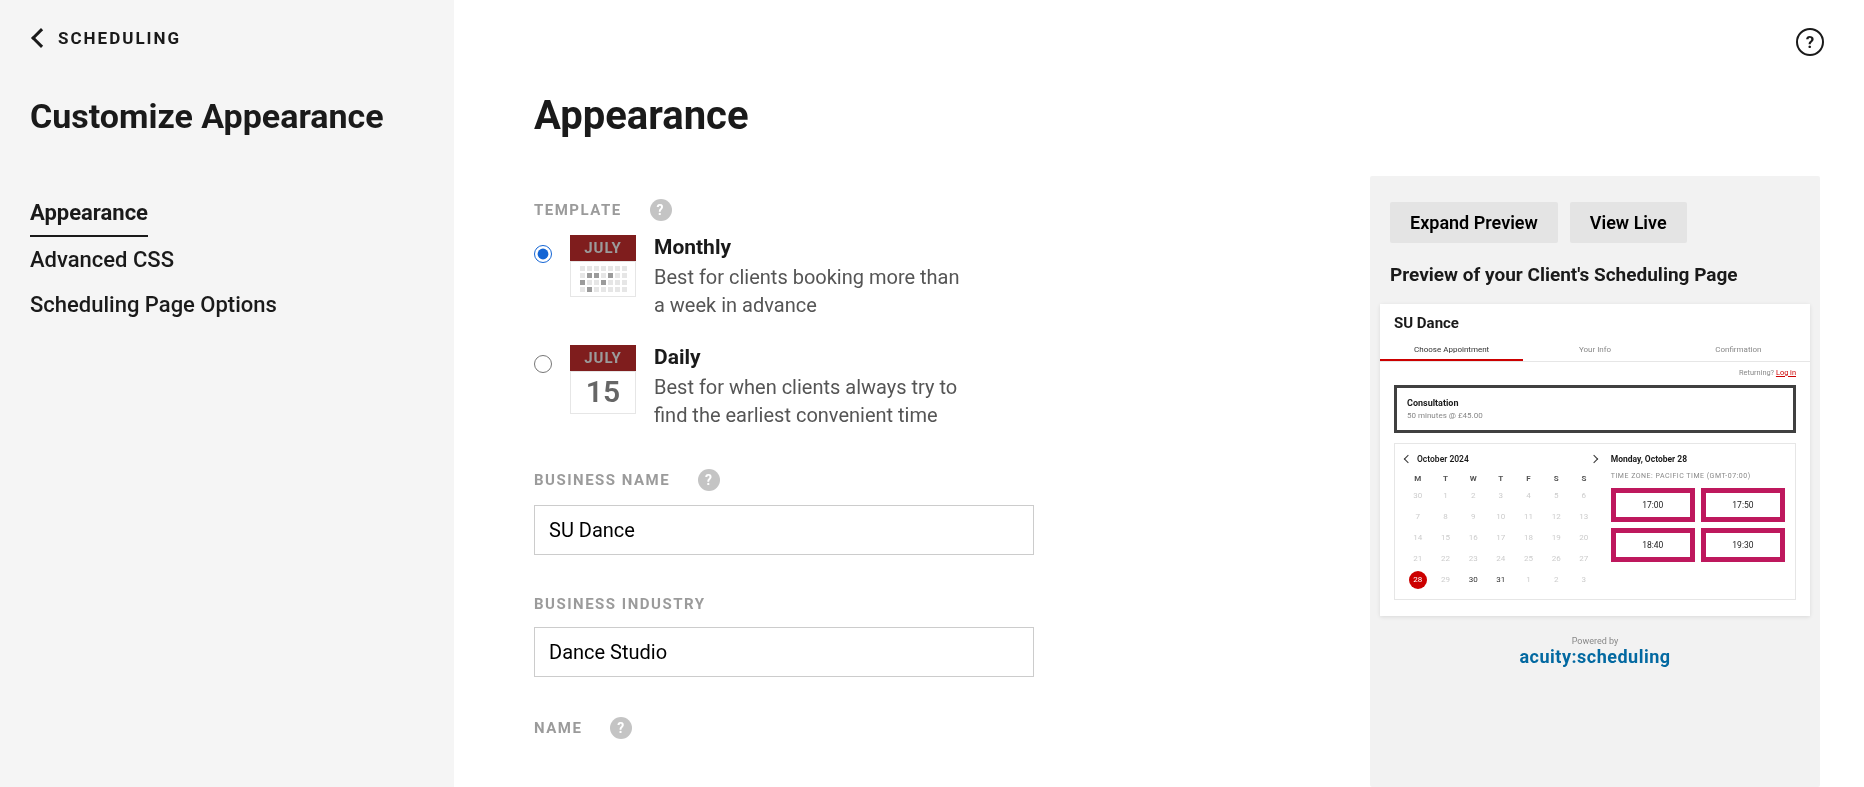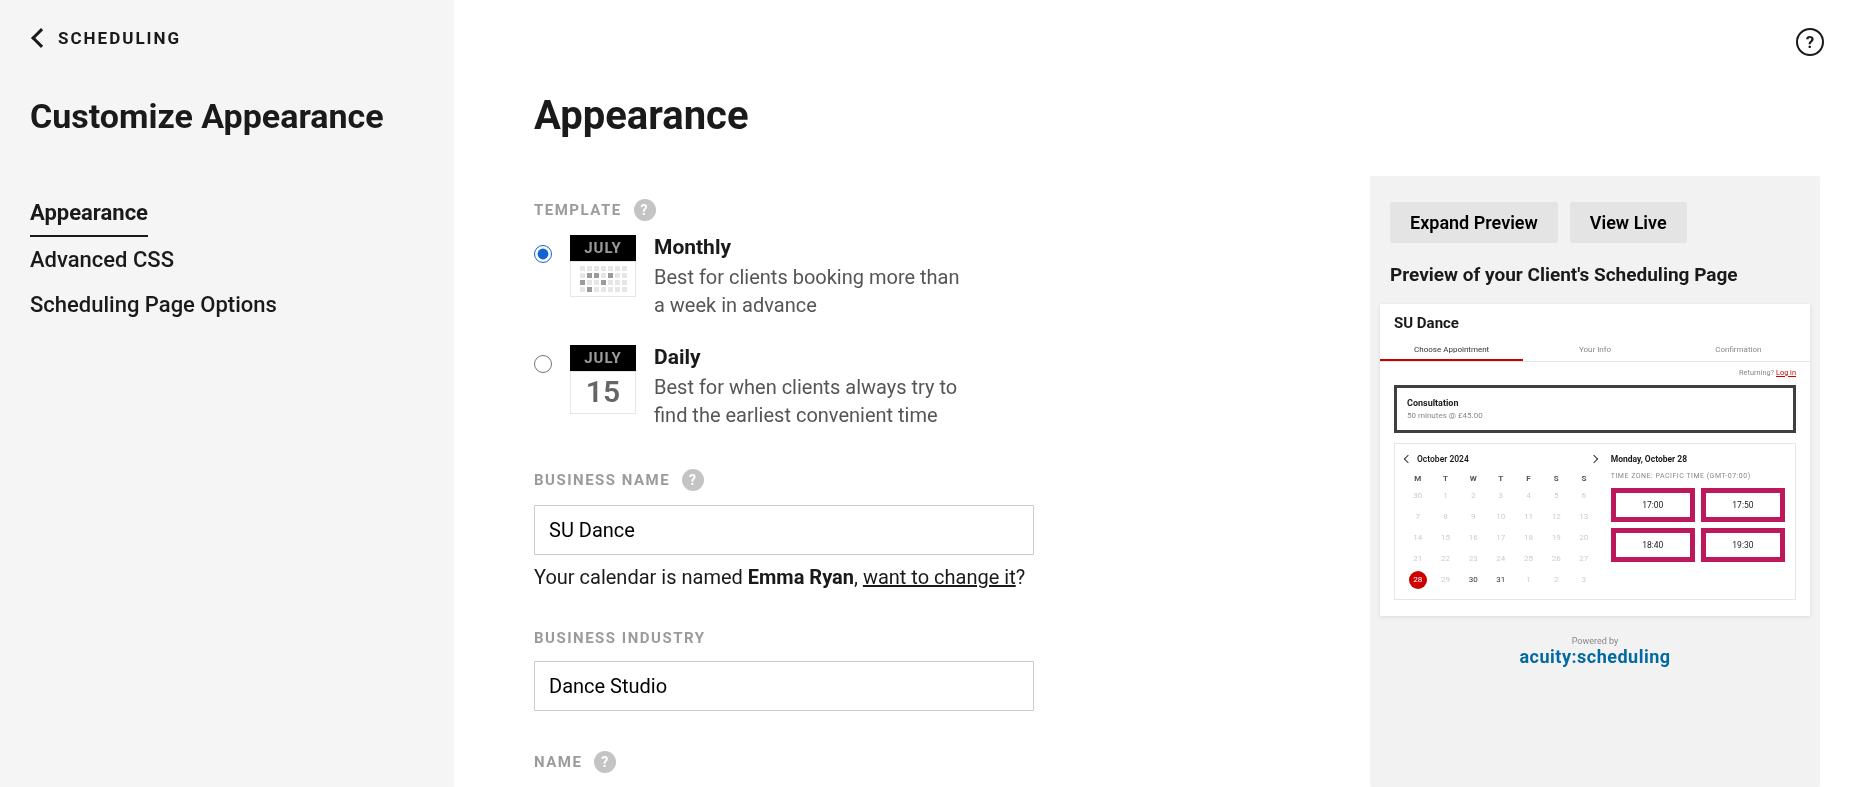"TEMPLATE" .section-label { gap: 12px -> 28px }
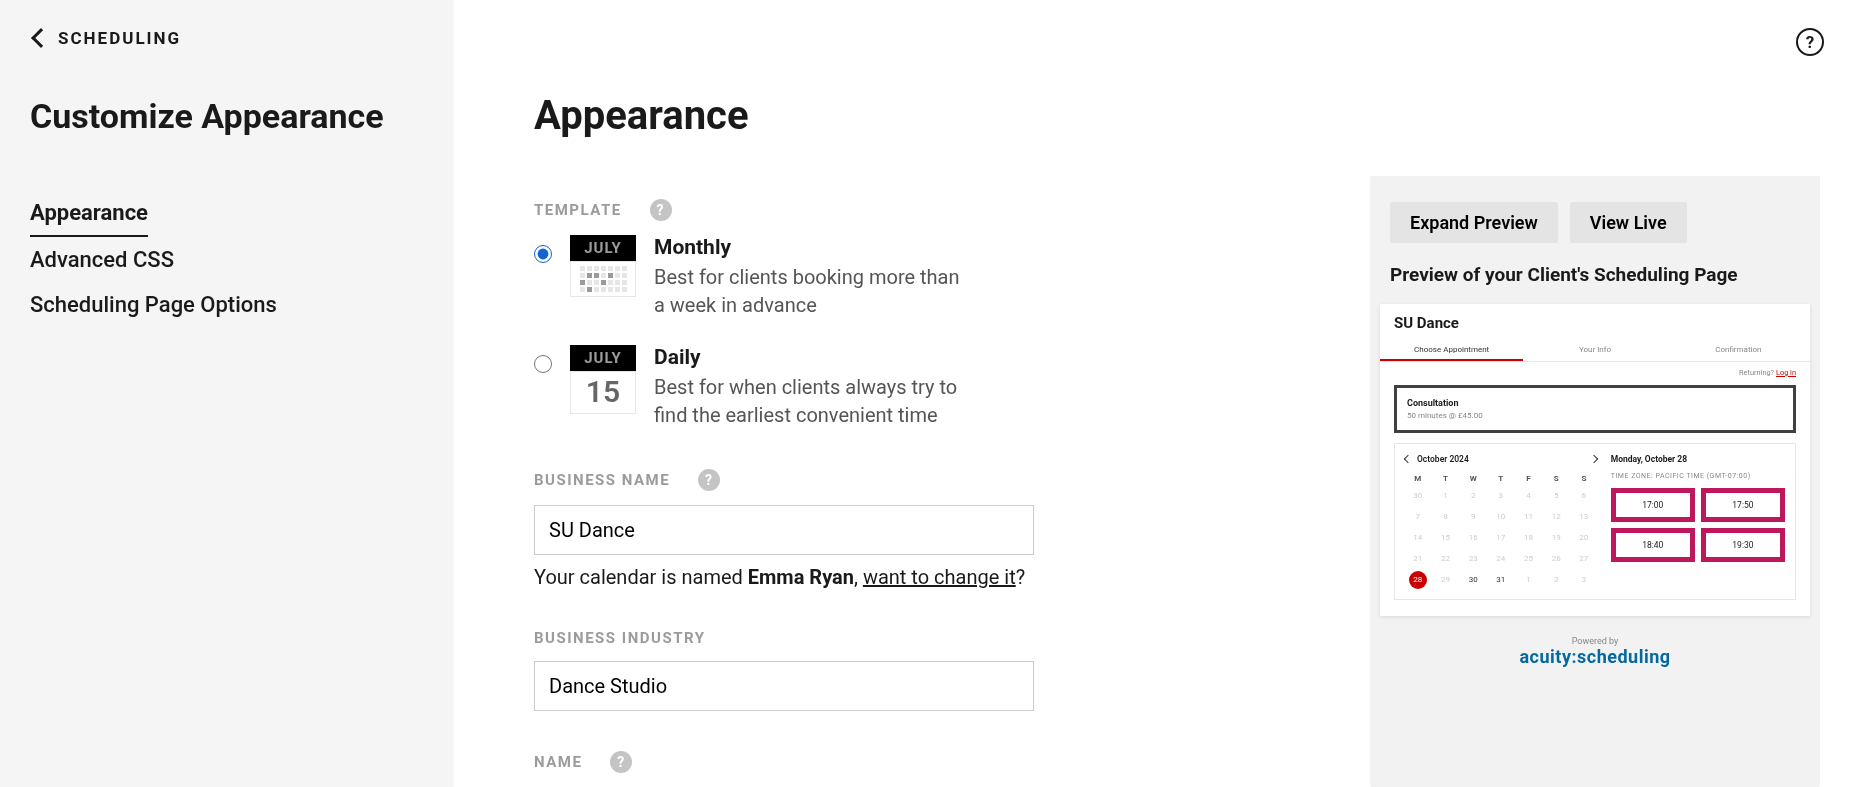"JULY" .template-icon-header { background: #000000 -> #7f1d1d }
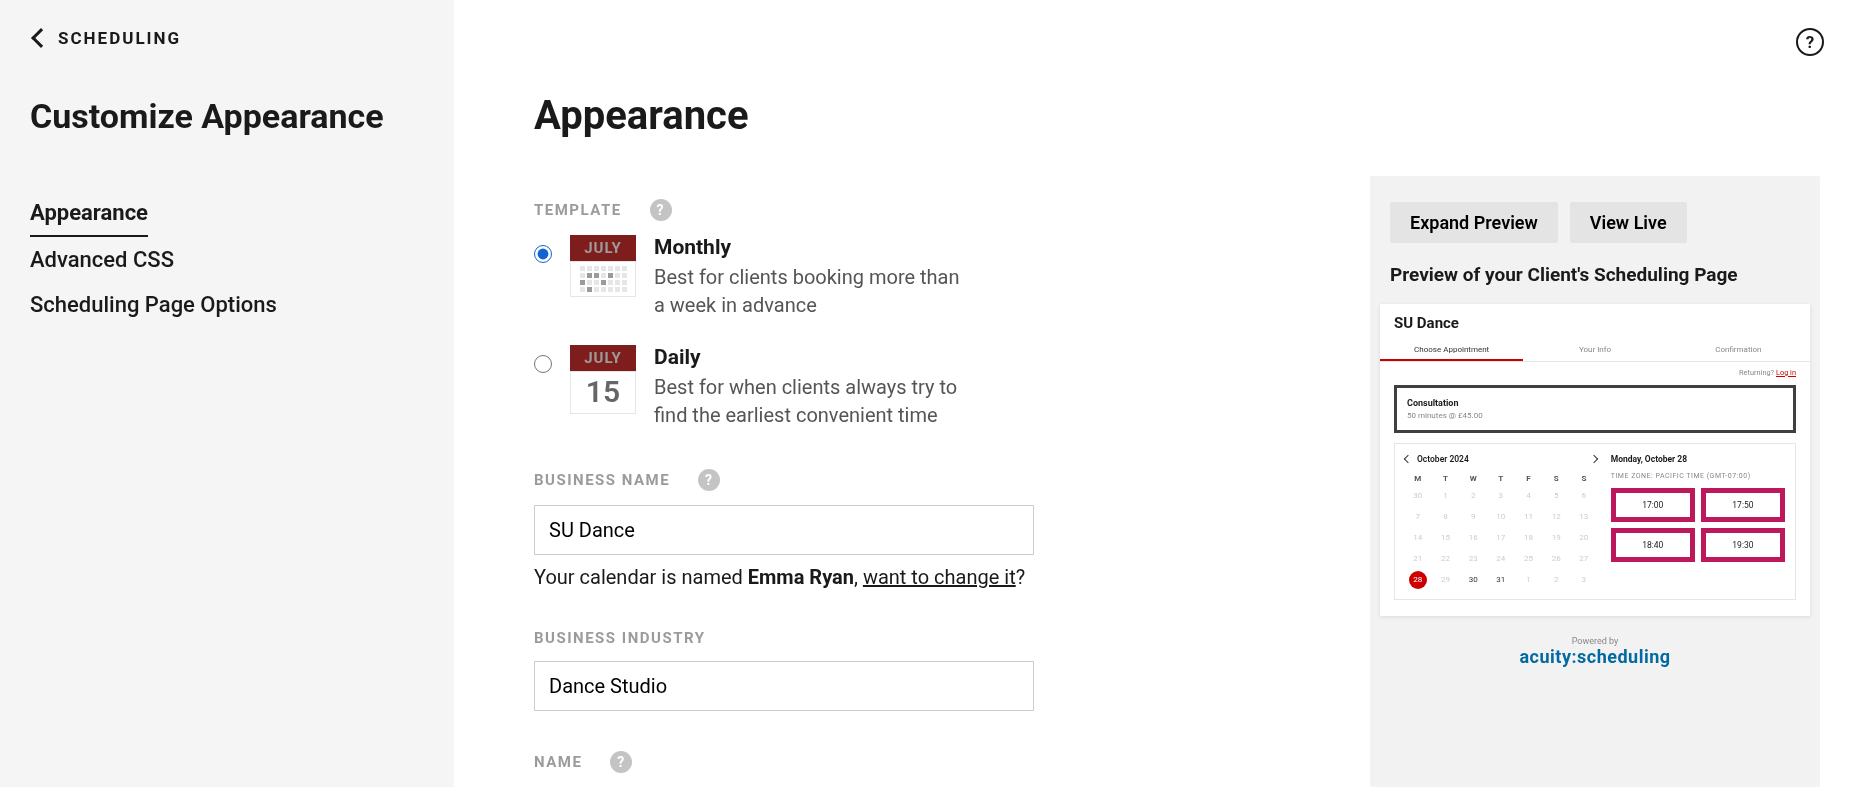"Your calendar is named Emma" div.helper-text { html: <div> <span>Your calendar is named </span><span>Emma Ryan</span><span>, </span><span>want to change it</span><span>?</span> </div> -> none }
